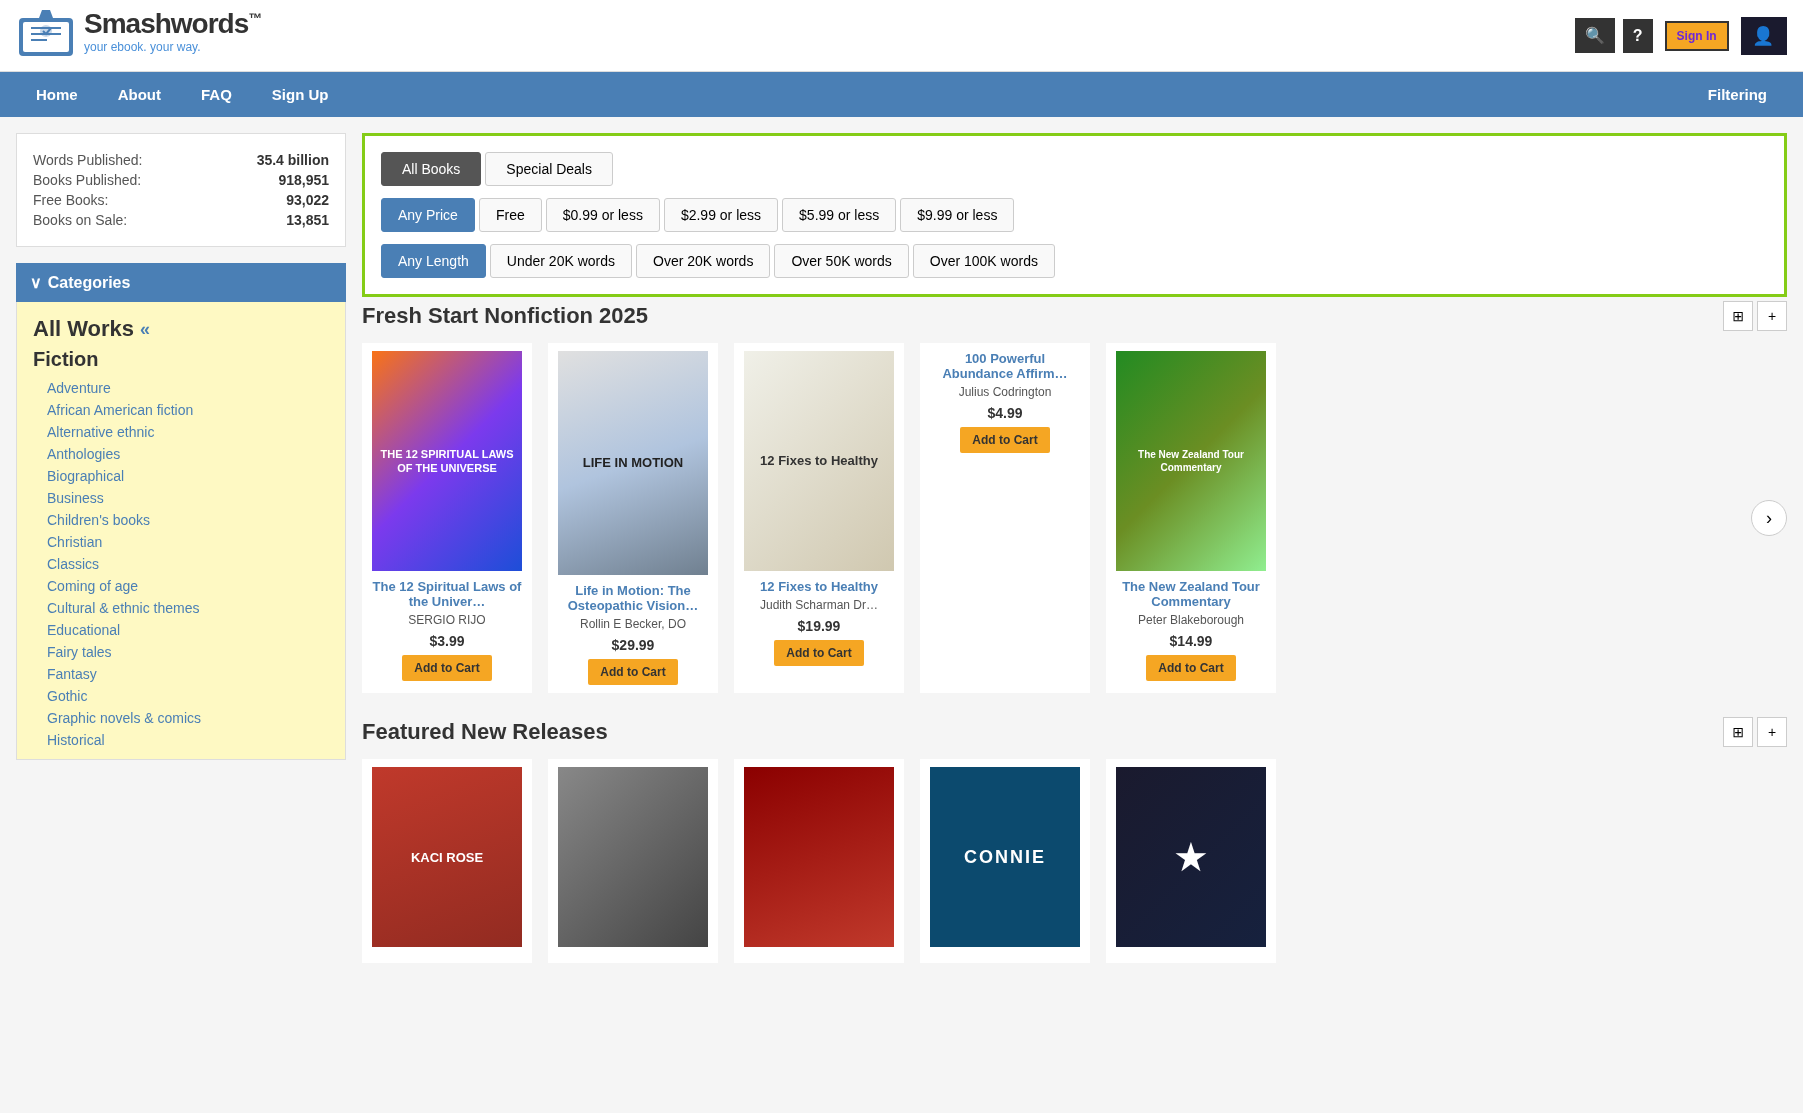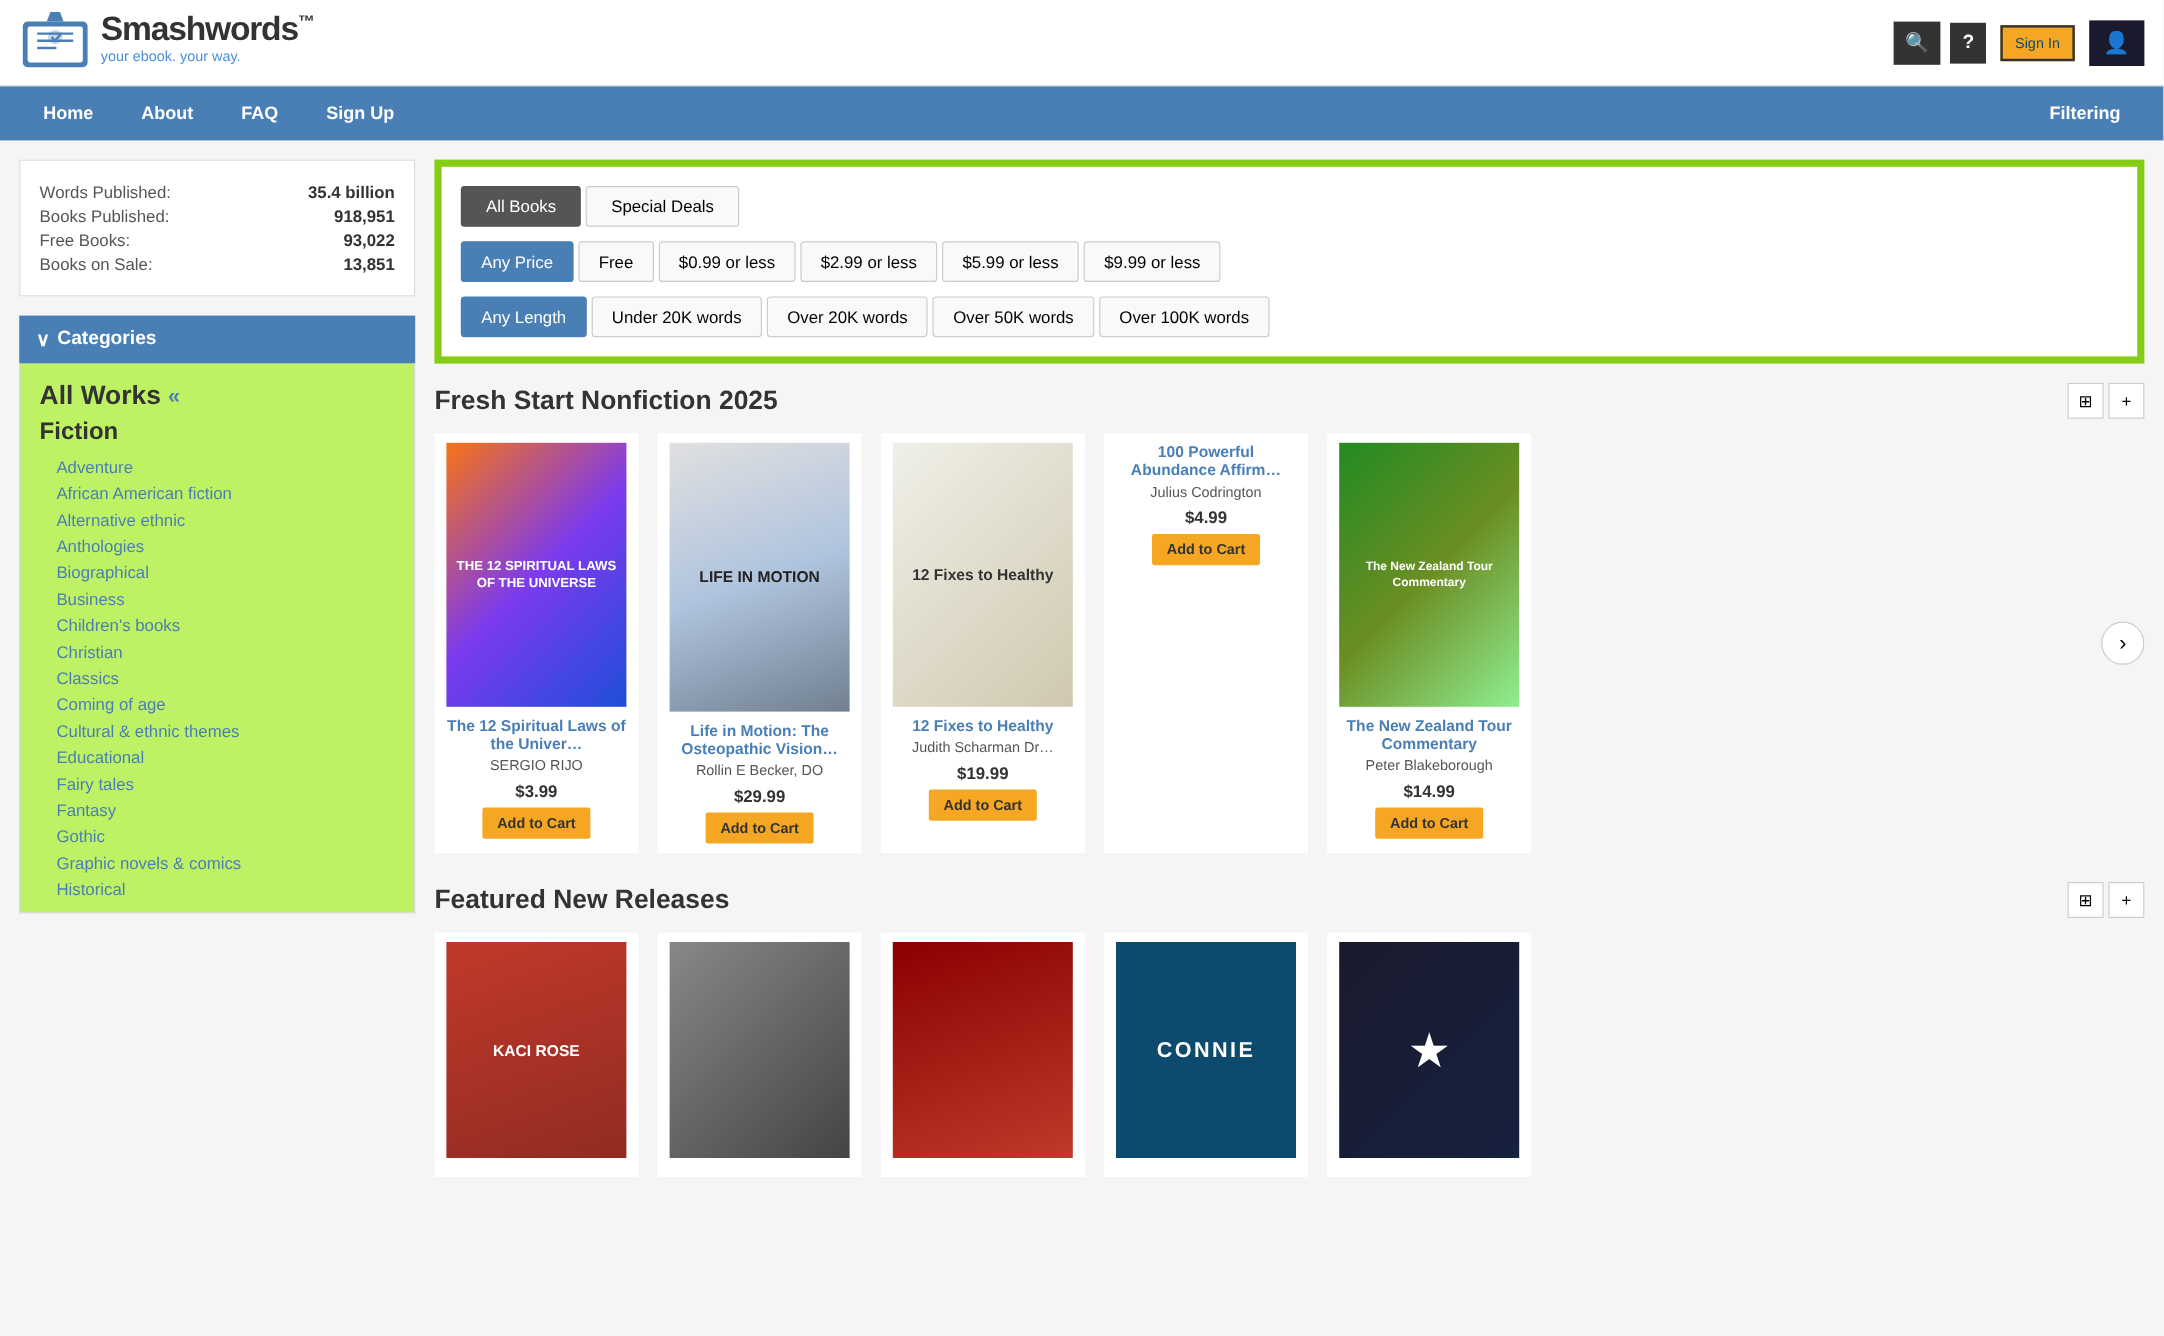"Sign In" .signin-btn { color: #0c4a6e -> #6d28d9; font-weight: normal -> bold }
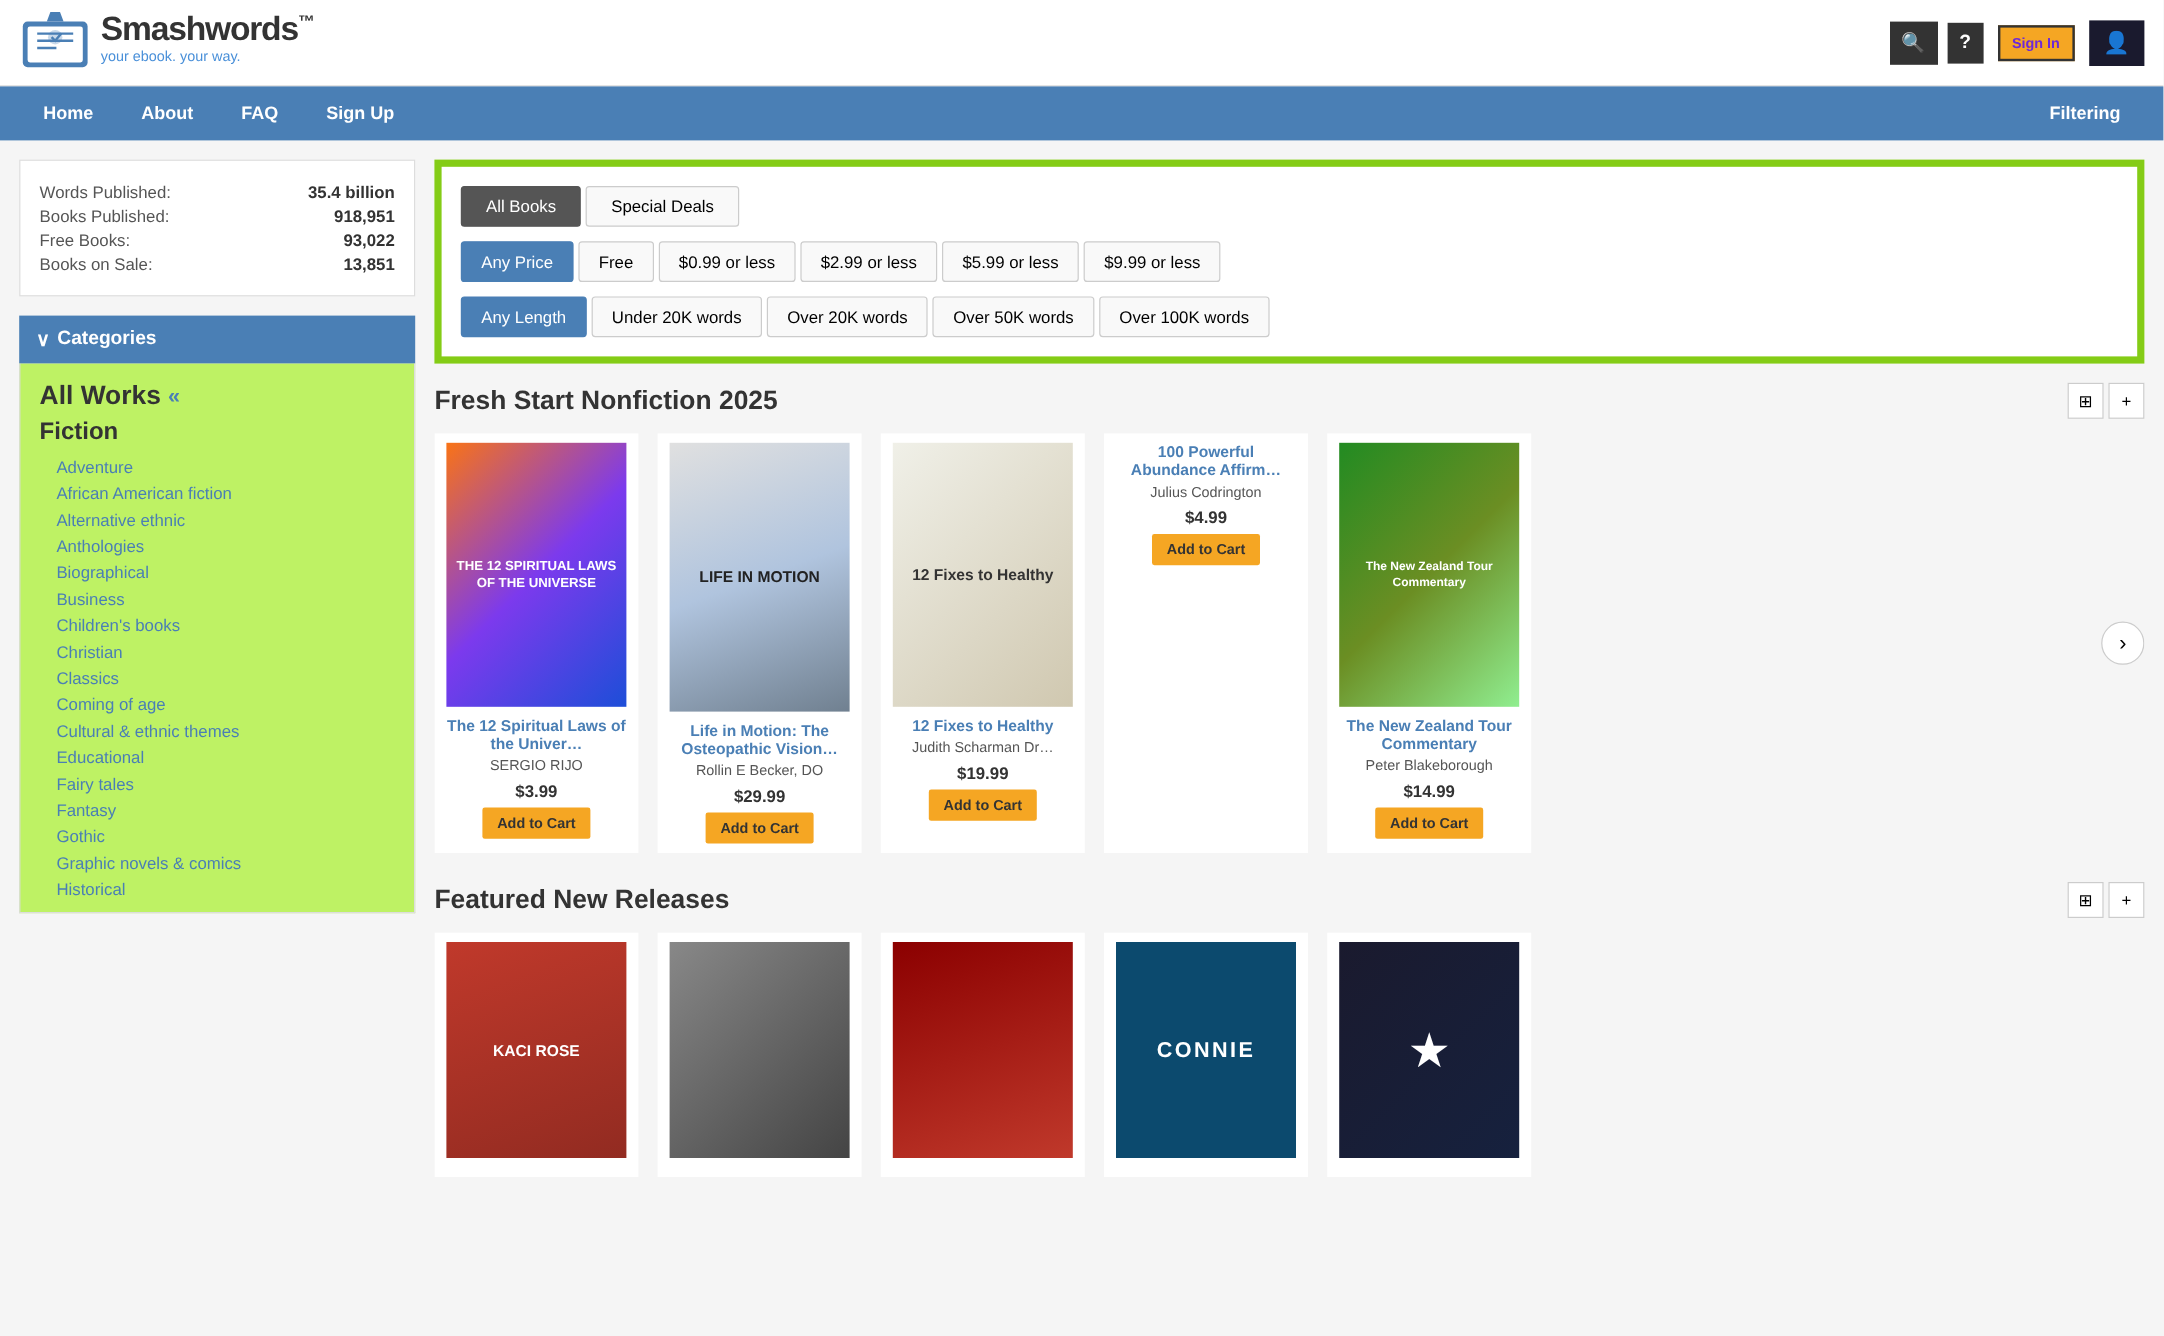"All Books" .filter-section { border: 6px solid #84cc16 -> 3px solid #84cc16; margin-bottom: 16px -> 4px }
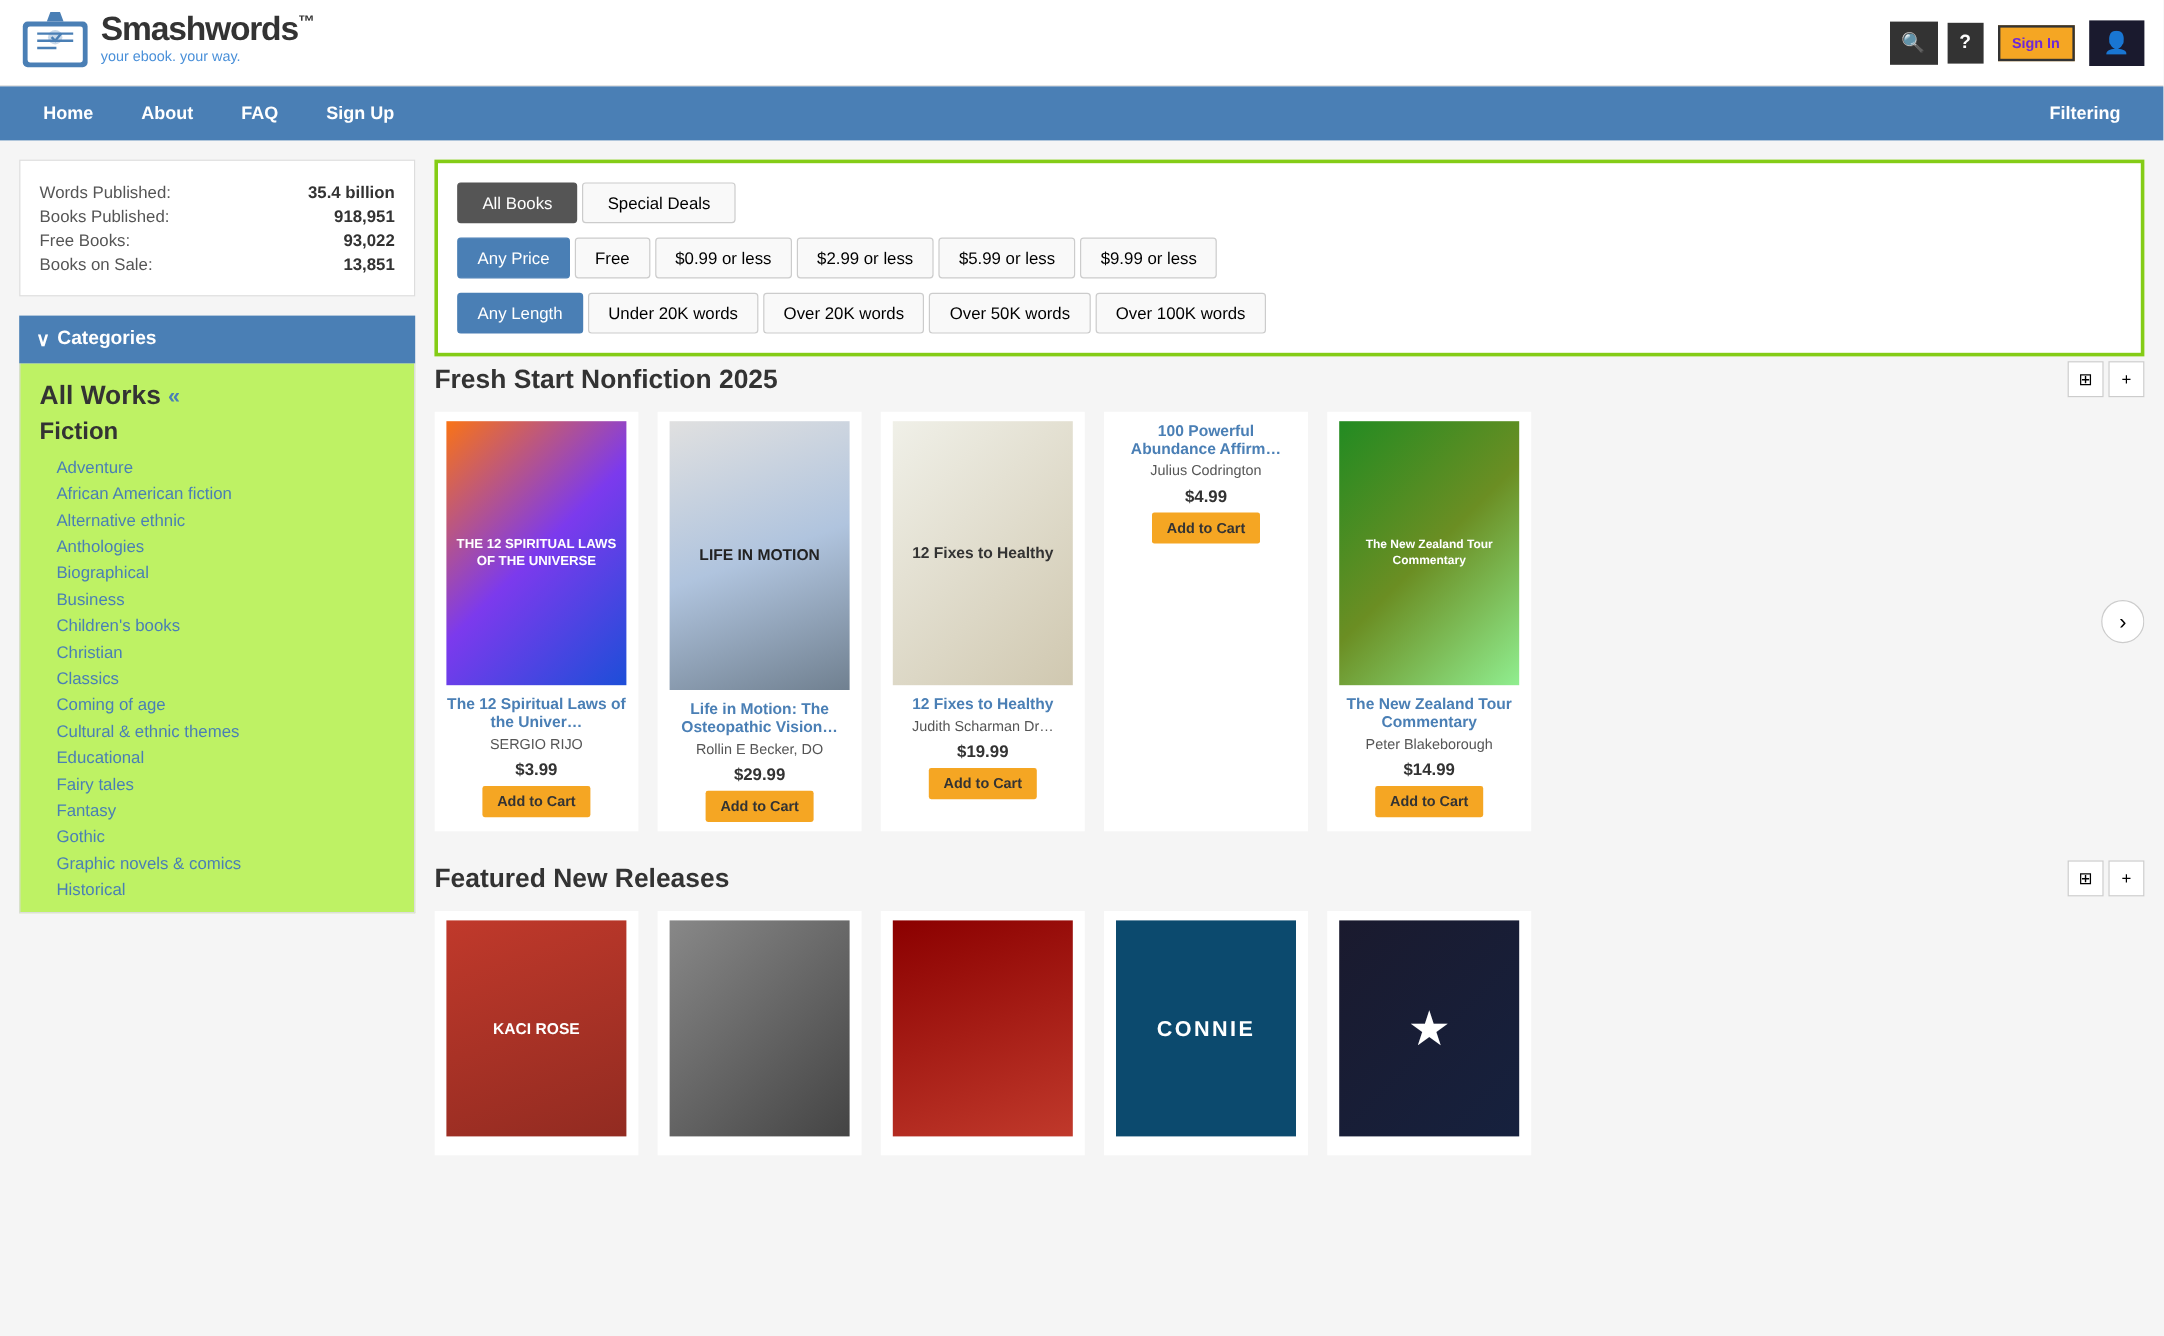"All Works" .categories-body { background: #bef264 -> #fef9c3 }
